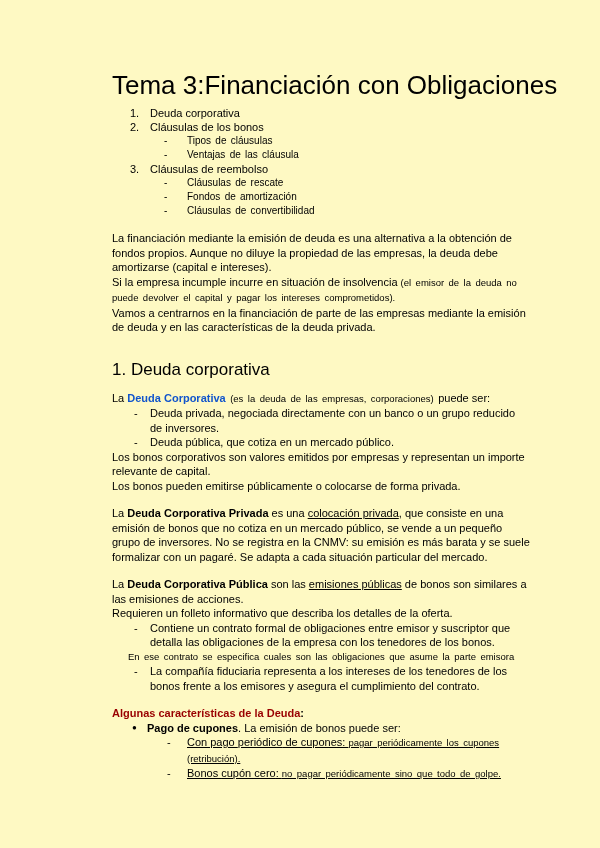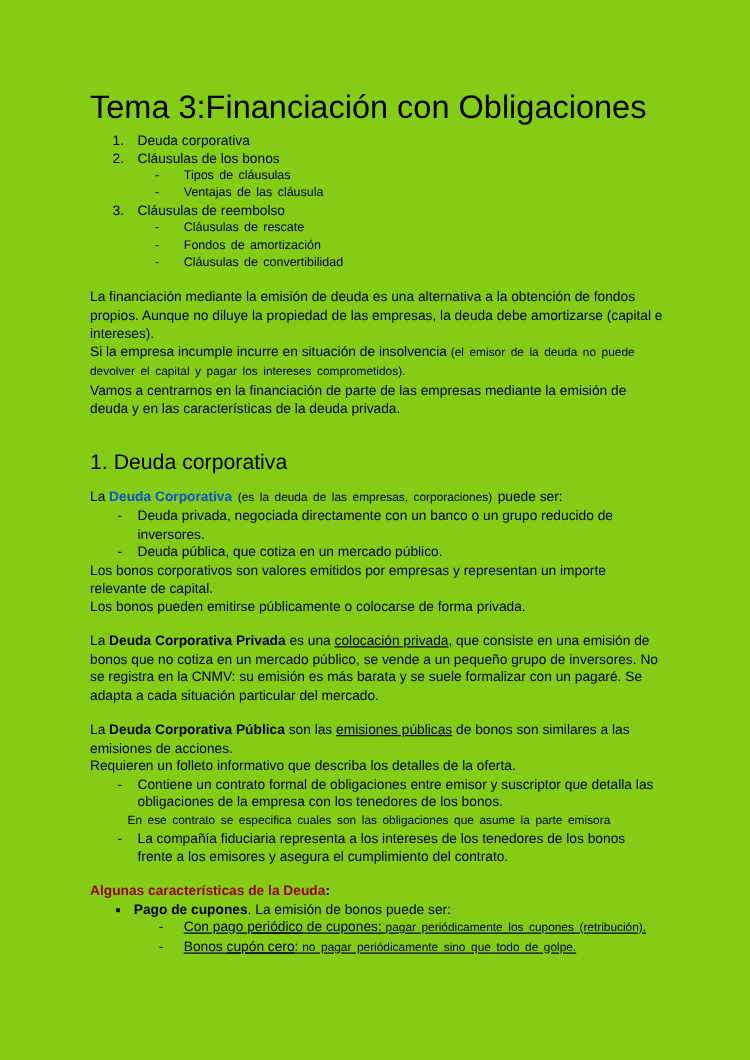"Tema 3:Financiación con Obligaciones" .page { background: #84cc16 -> #fef9c3; padding: 70px 70px 0 72px -> 70px 70px 0 112px }
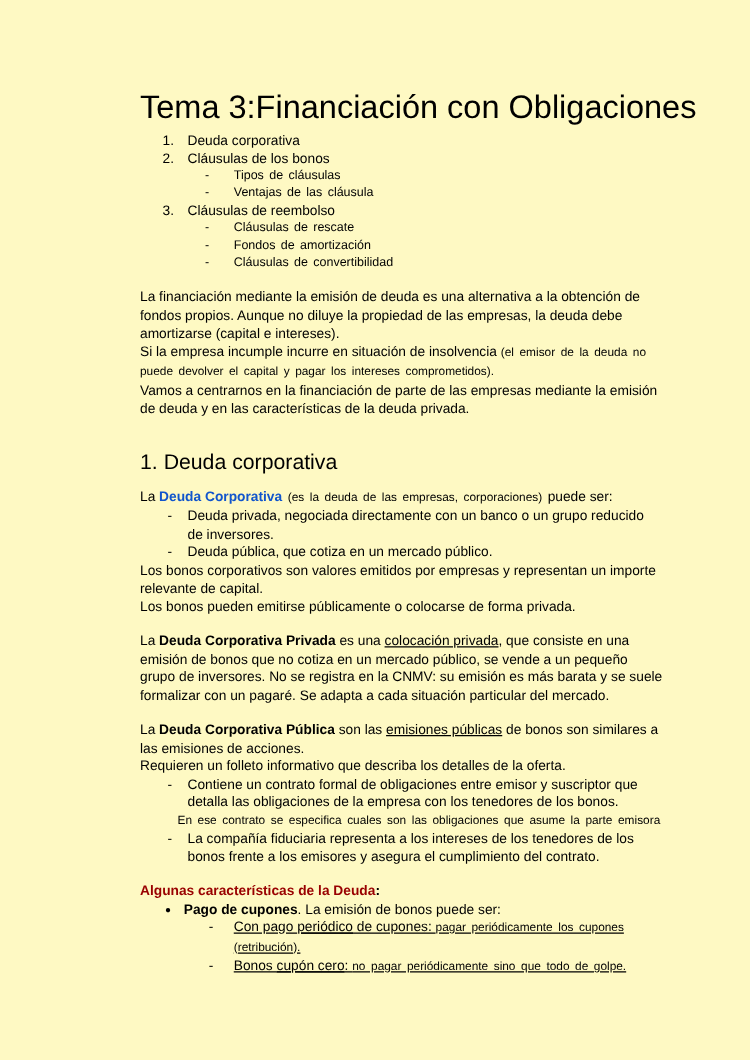"En ese contrato se especifica" .note { margin-left: 30px -> 16px }
